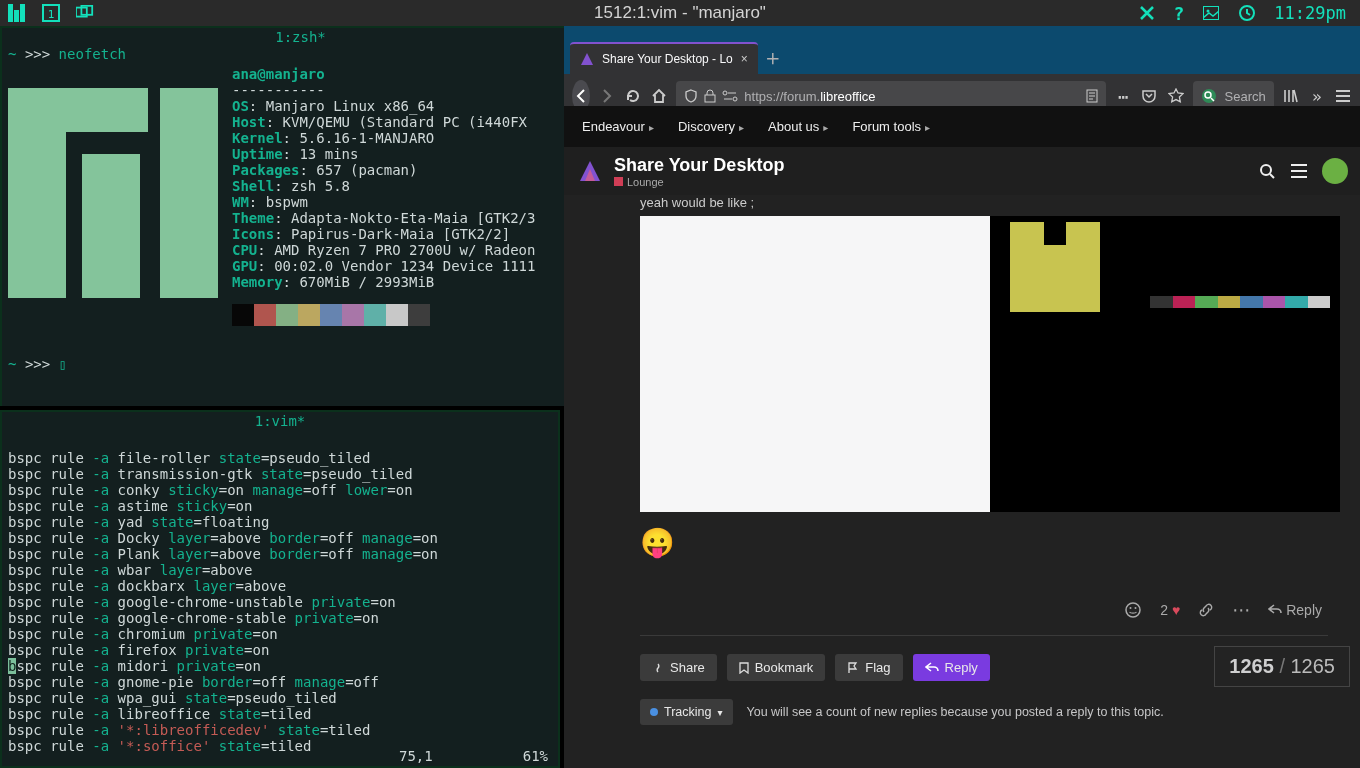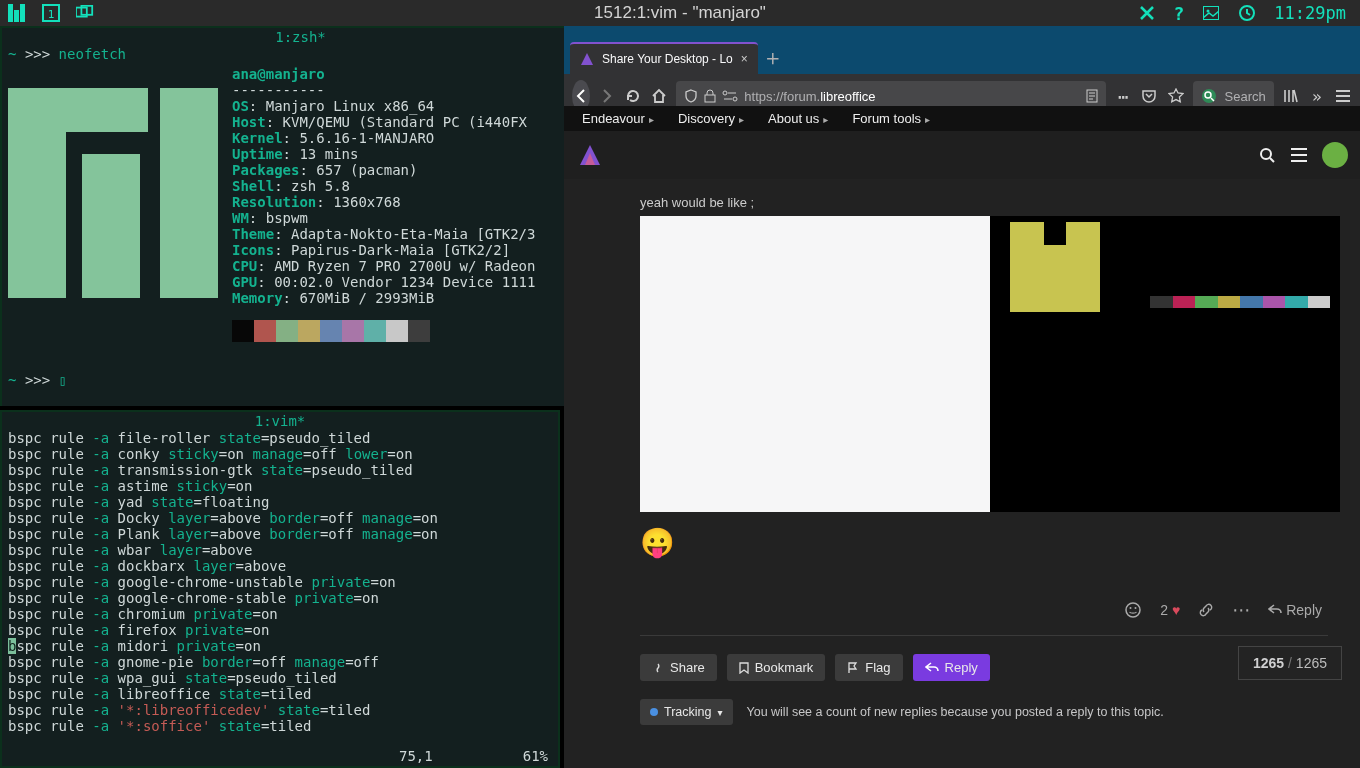"Endeavour ▸" .eos-top { height: 25px -> 41px }
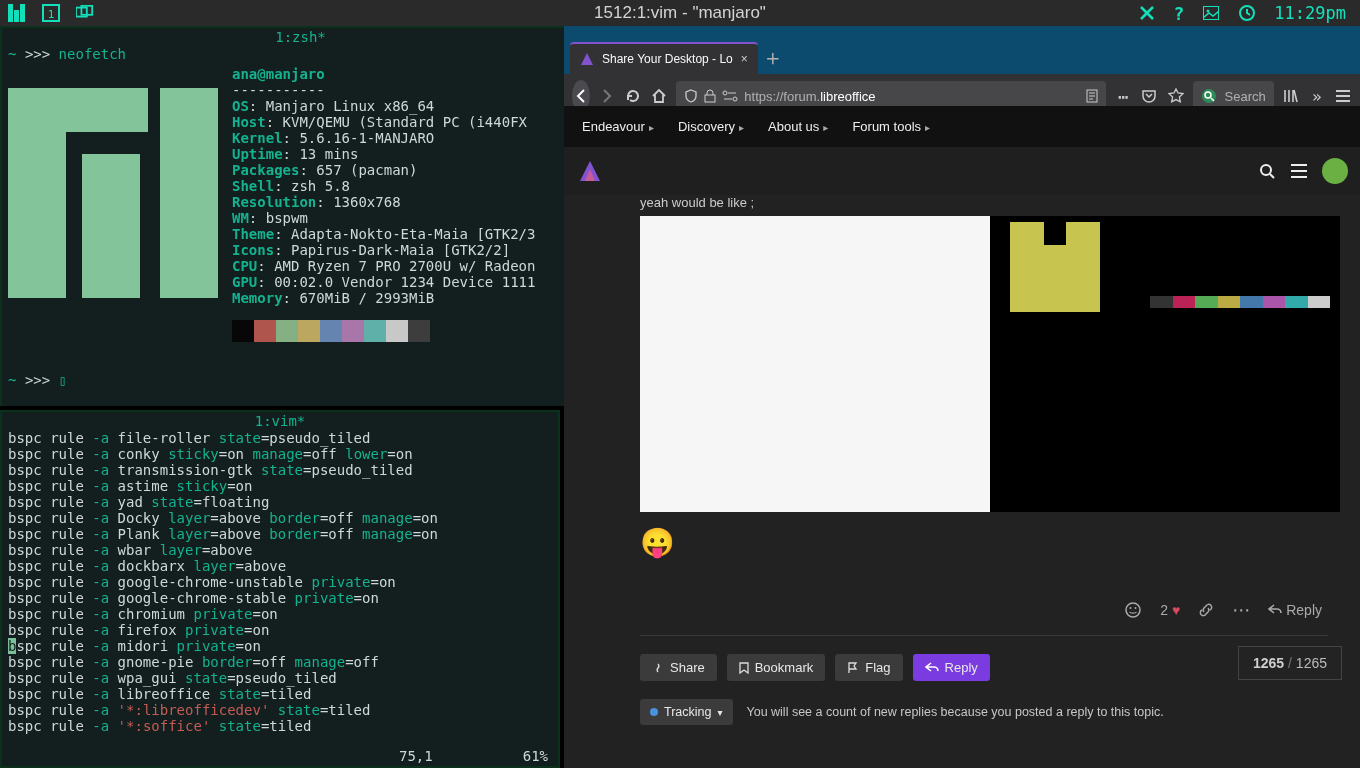"Share Your Desktop" div { html: none -> <div> <div>Share Your Desktop</div> <div> <span></span> <span>Lounge</span> </div> </div> }
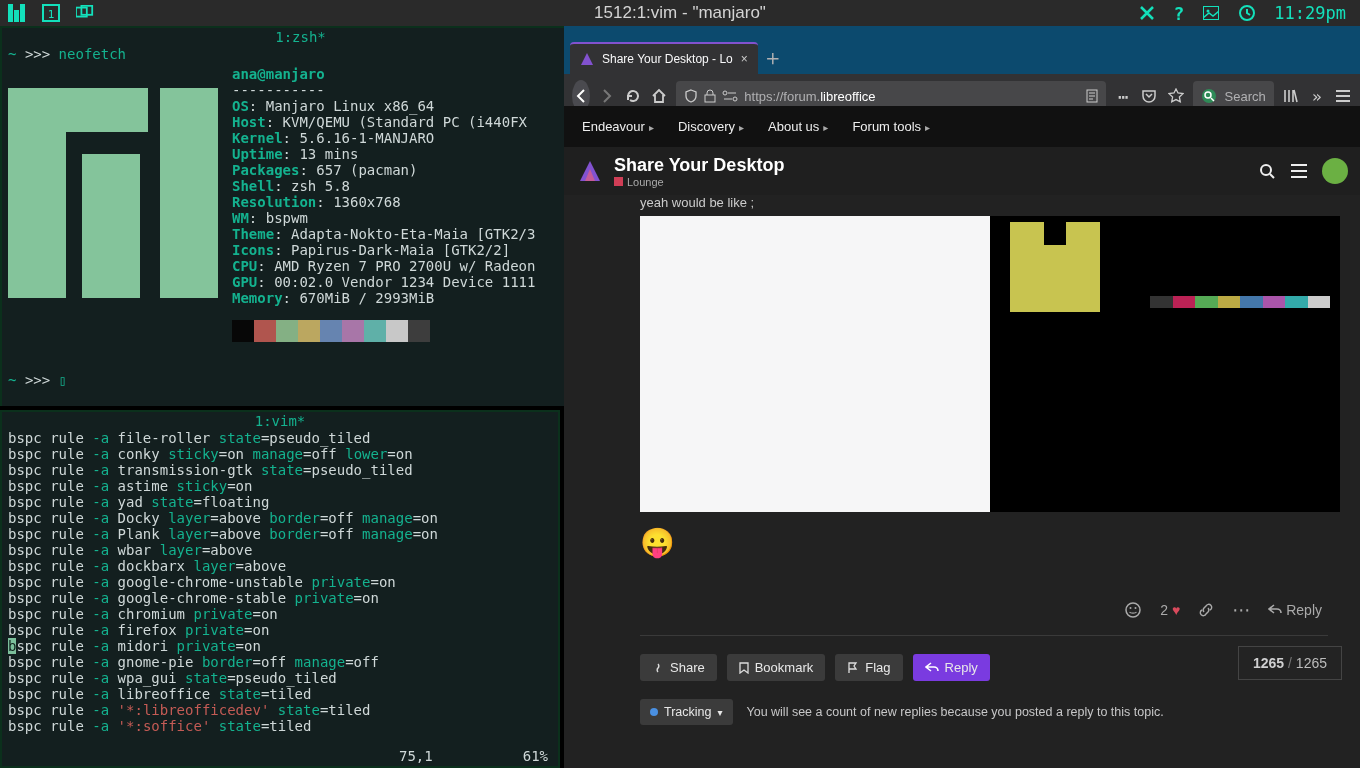"Resolution: 1360x768" div { html: <div><span>Resolution</span><span>: 1360x768</span></div> -> none }
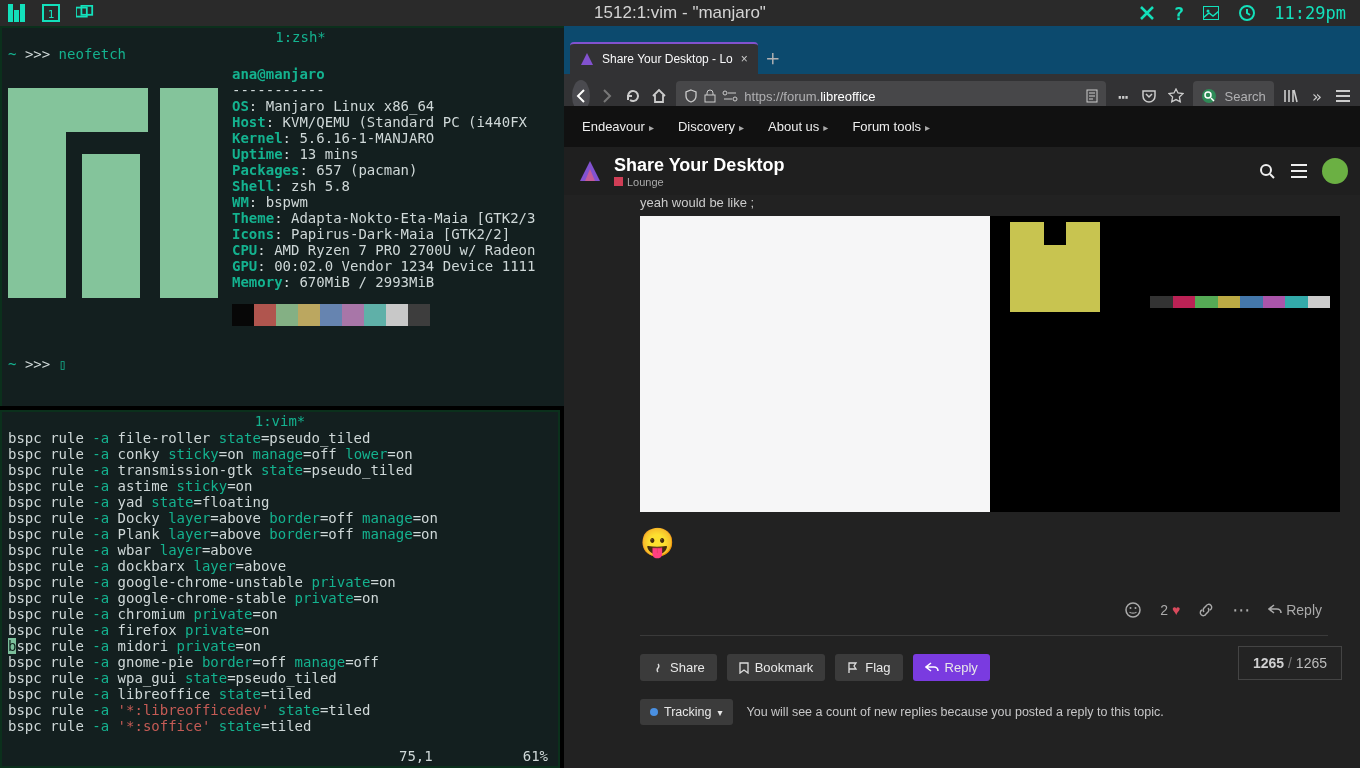"bspc rule -a file-roller" .vim-body { margin-top: none -> 20px }
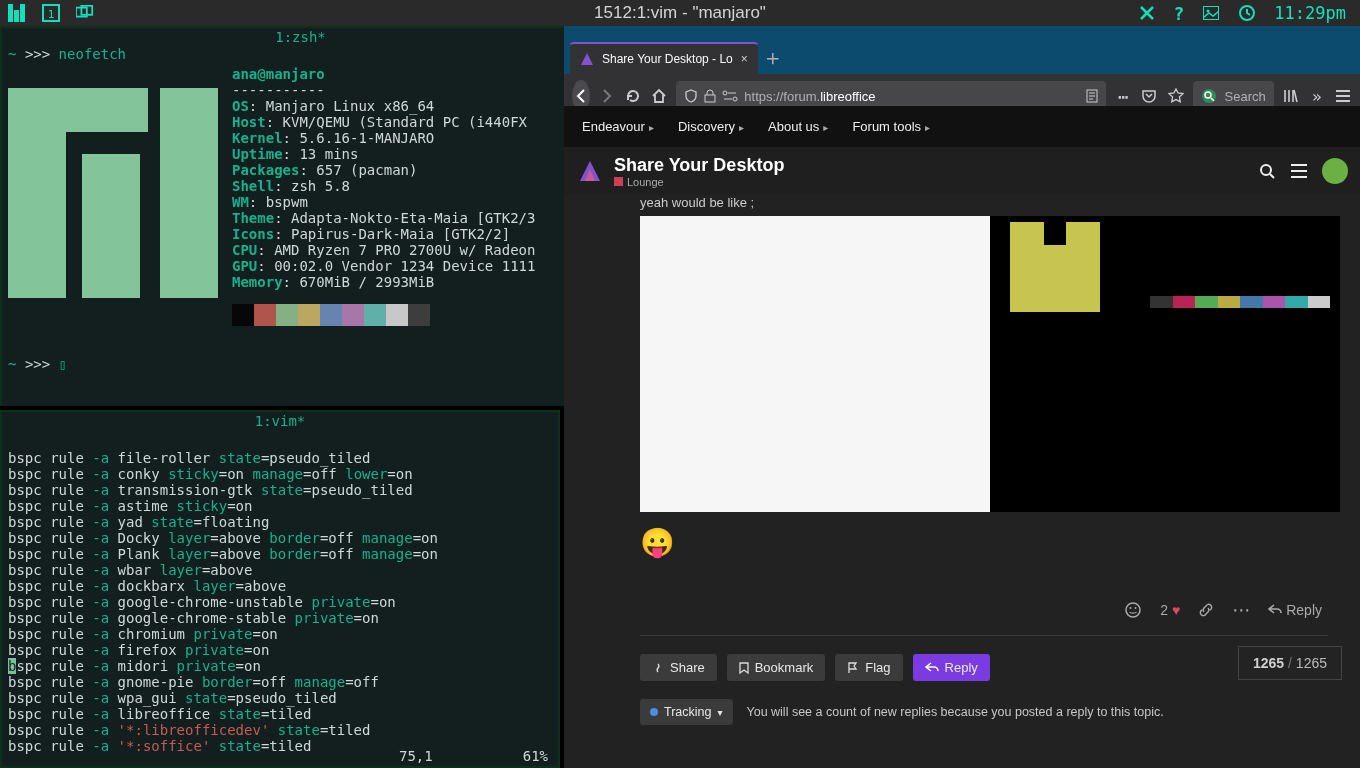"bspc rule -a conky sticky=on" div { order: before "bspc rule -a transmission-gtk" -> after "bspc rule -a transmission-gtk" }
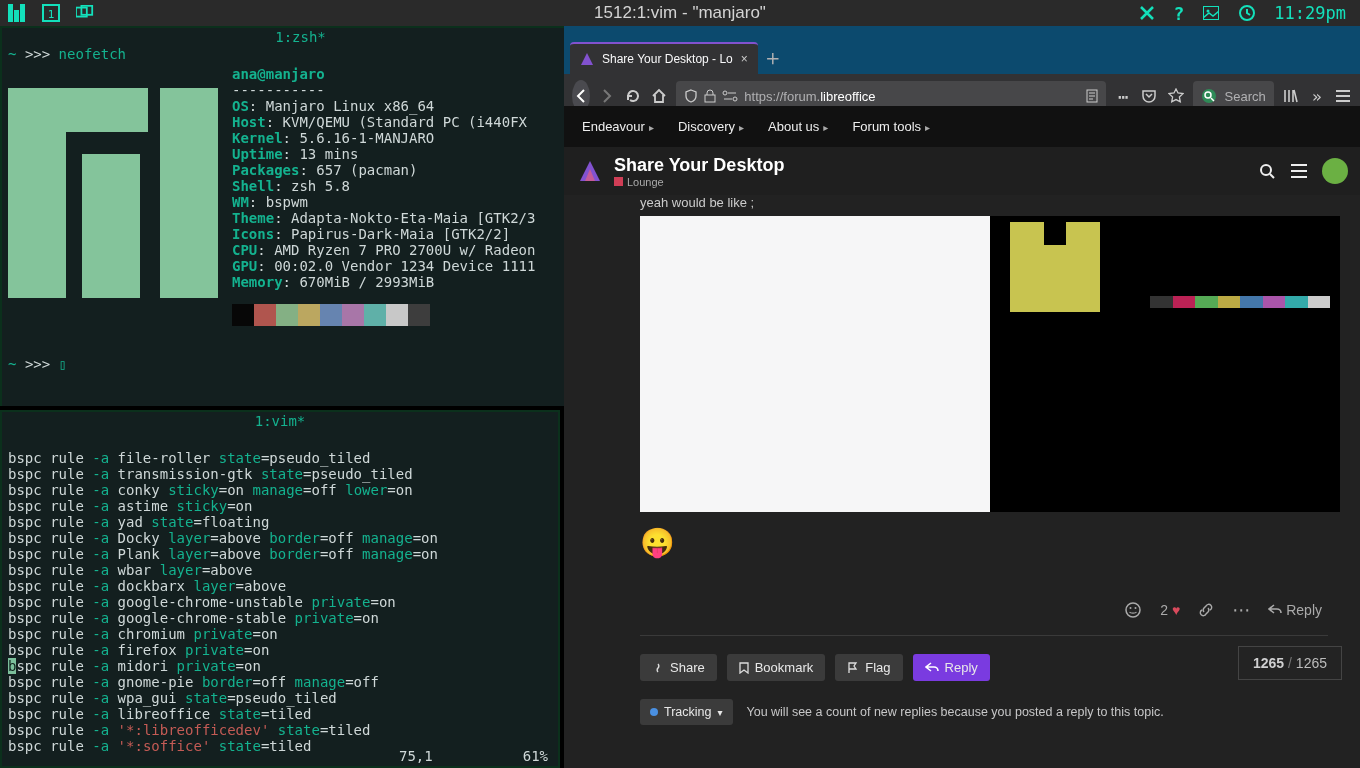"1265 / 1265" .progress { font-size: 14px -> 20px; right: 18px -> 10px }
